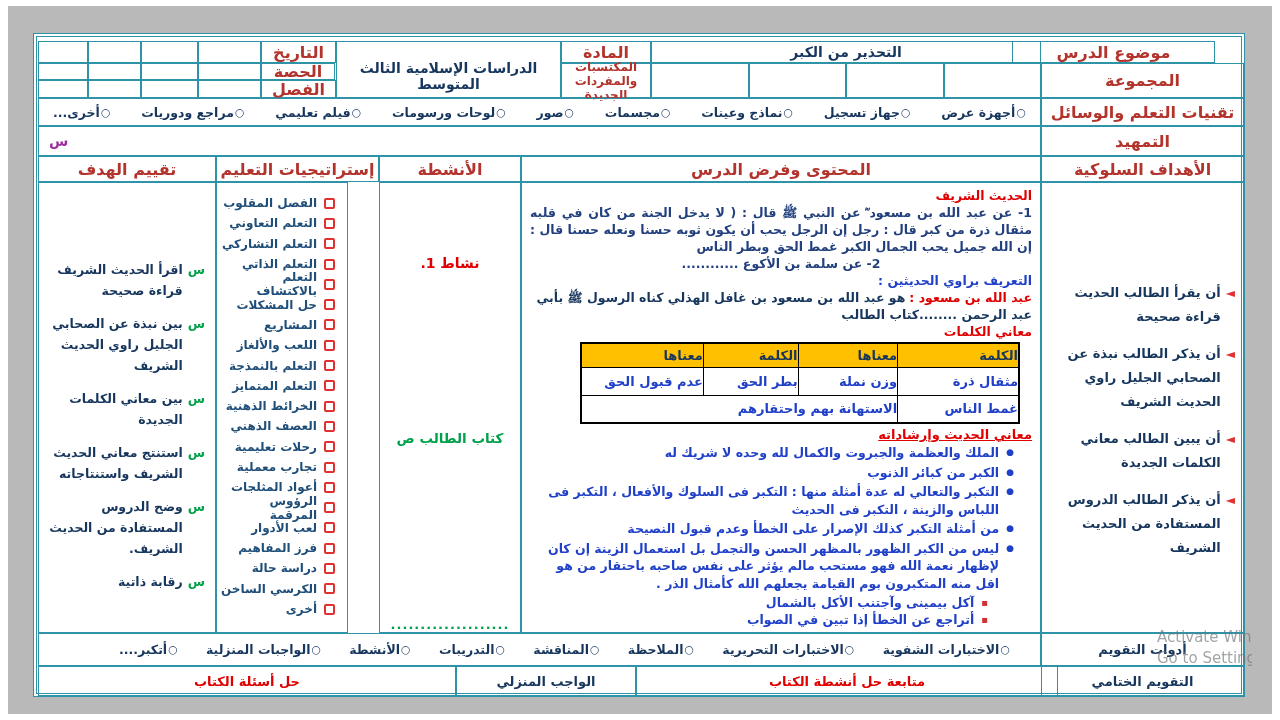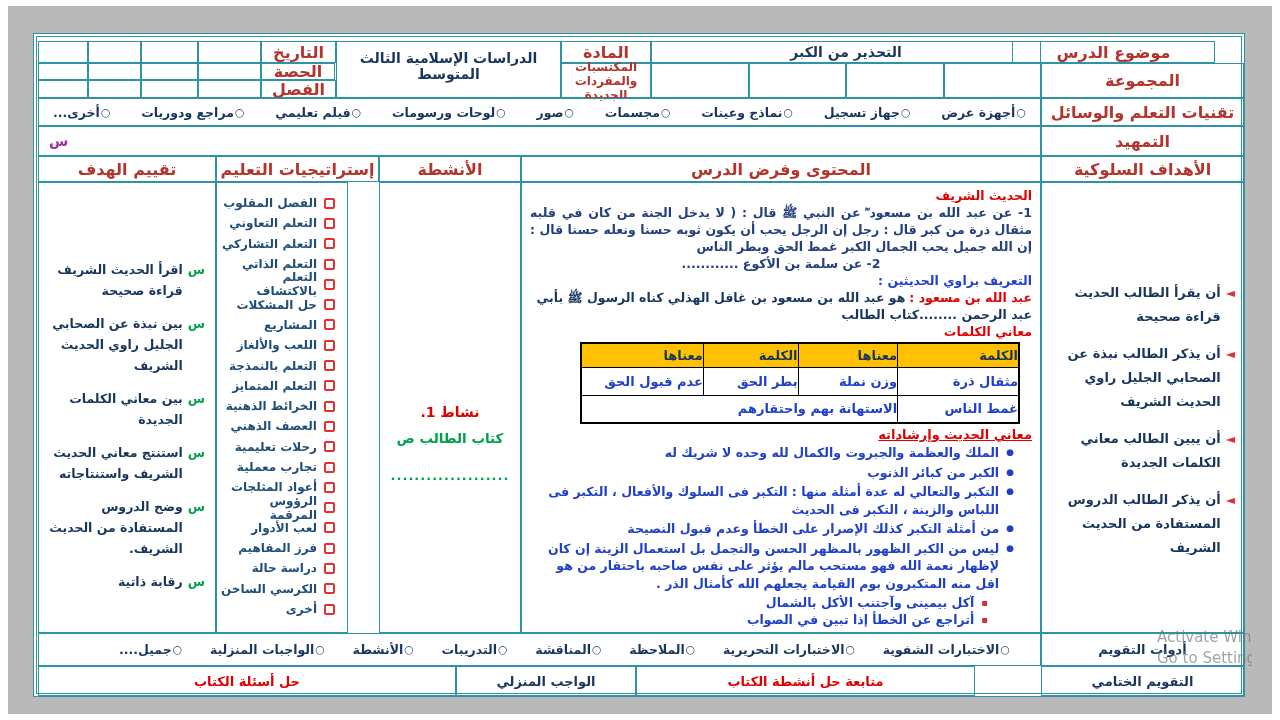"الدراسات الإسلامية الثالث المتوسط" .top-align { padding-top: 8px -> 18px }
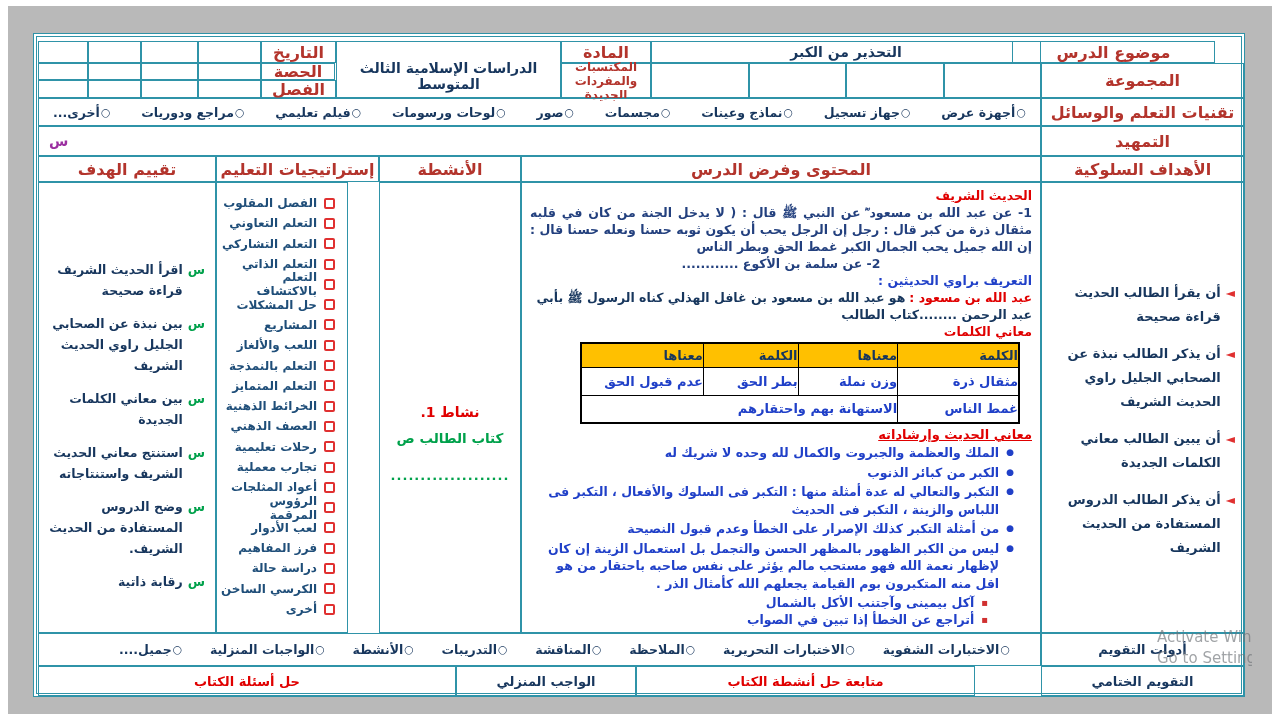"نشاط 1." .act-body { justify-content: center -> space-between }
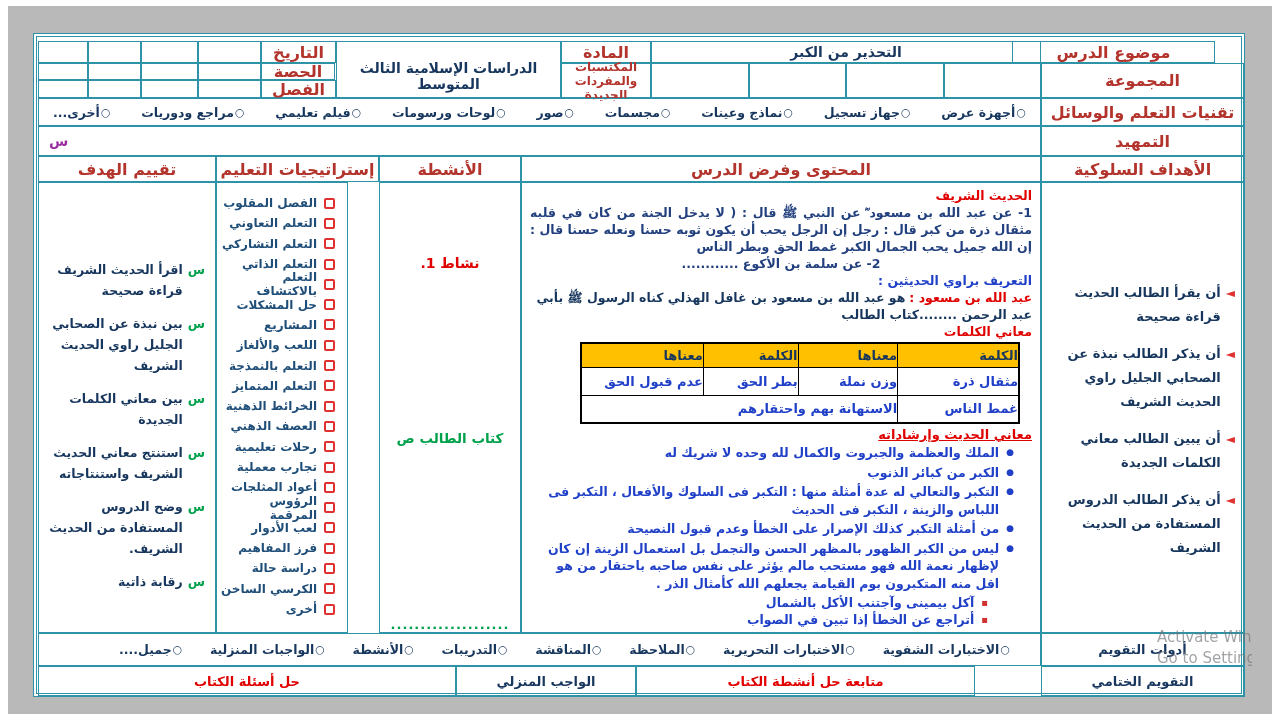"جميل...." span { text: جميل -> أتكبر }
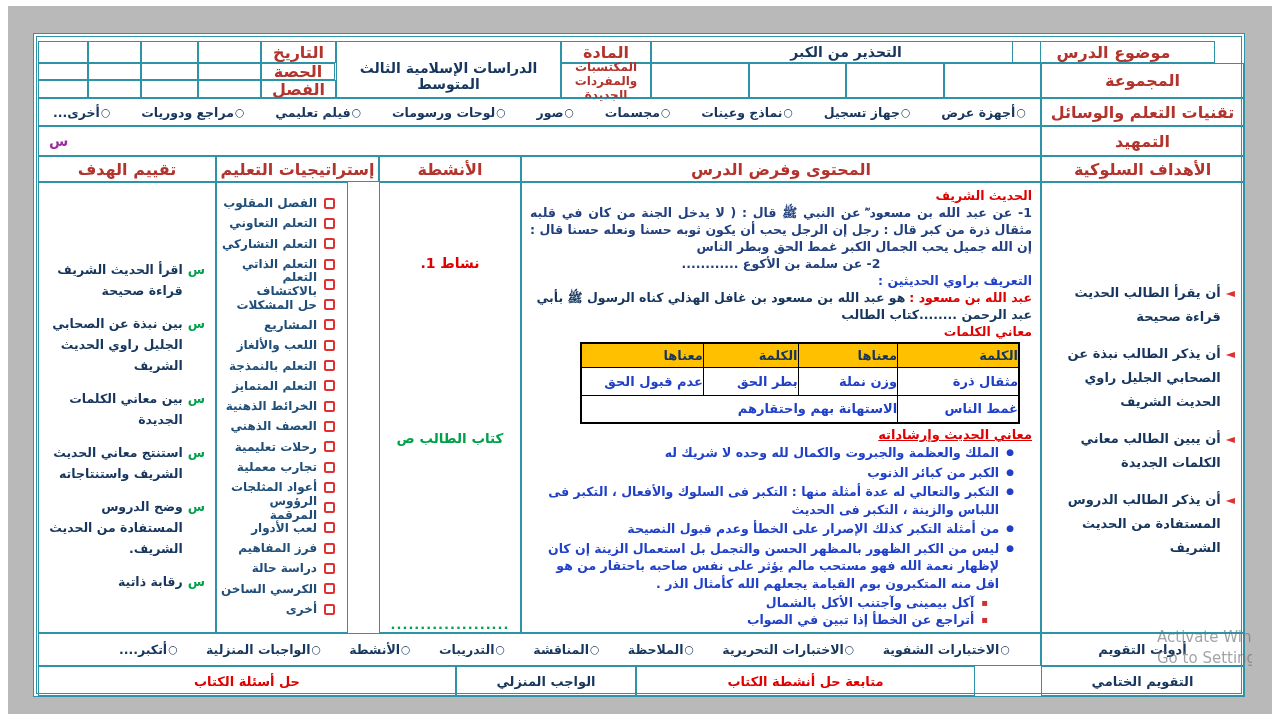"متابعة حل أنشطة الكتاب" div.cell { width: 339px -> 422px }
